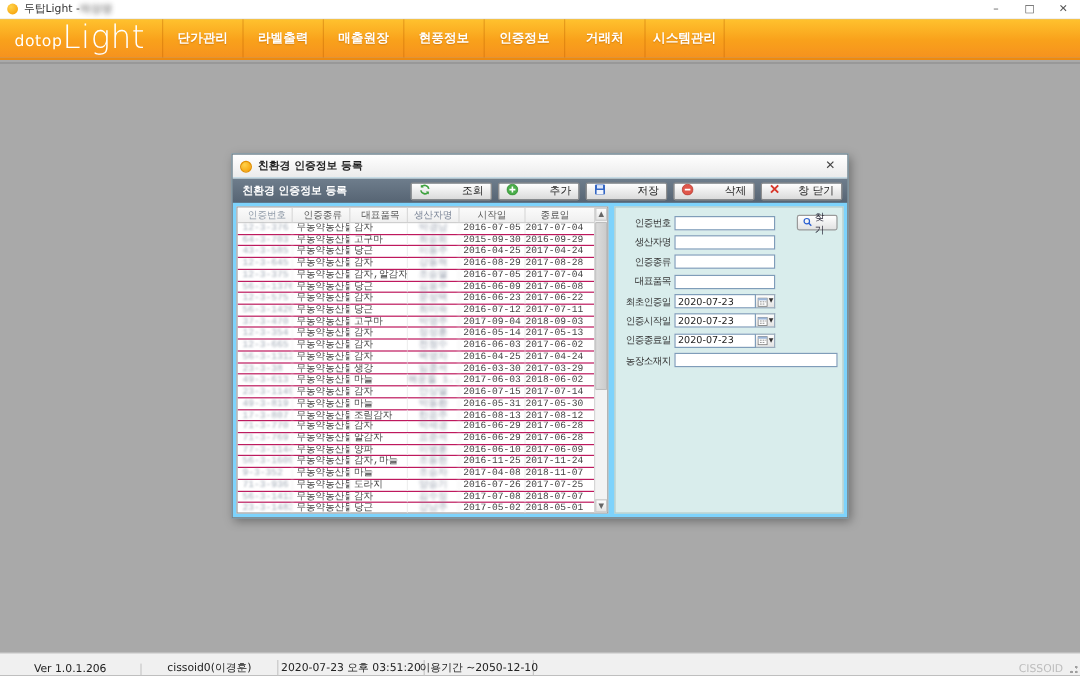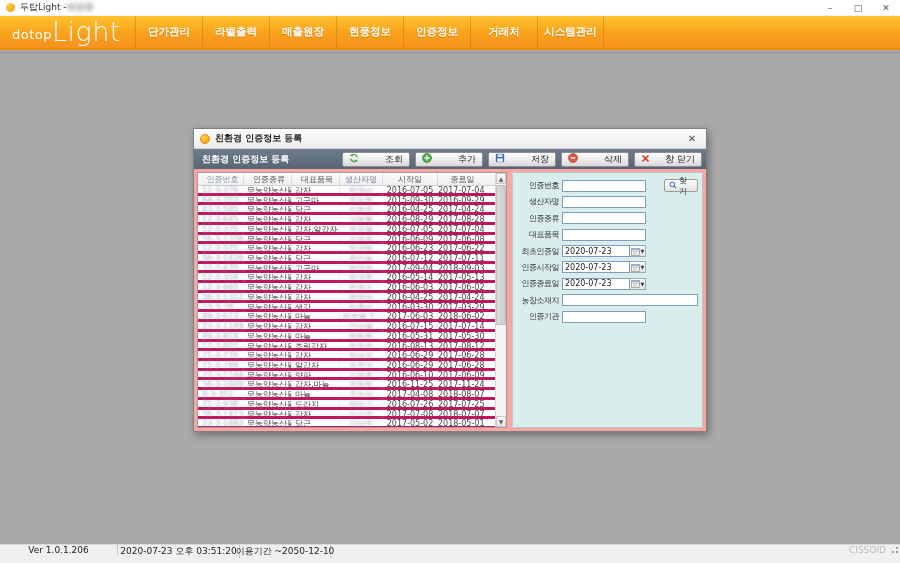"친환경 인증정보 등록" .dialog { background: #fca5a5 -> #7dd3fc }
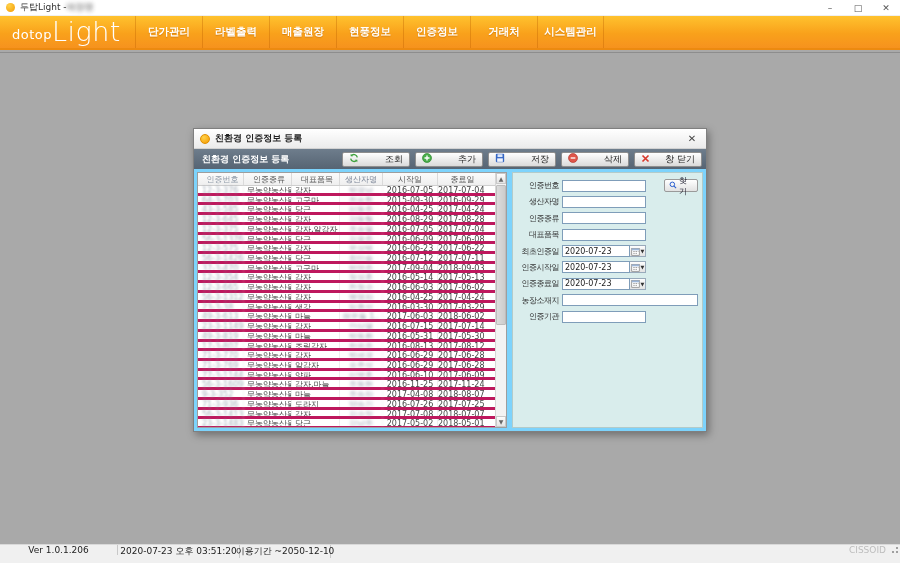"12-3-376" .trow { border-bottom: 3px solid #be185d -> 1px solid #be185d; font-family: none -> Liberation Mono, monospace }
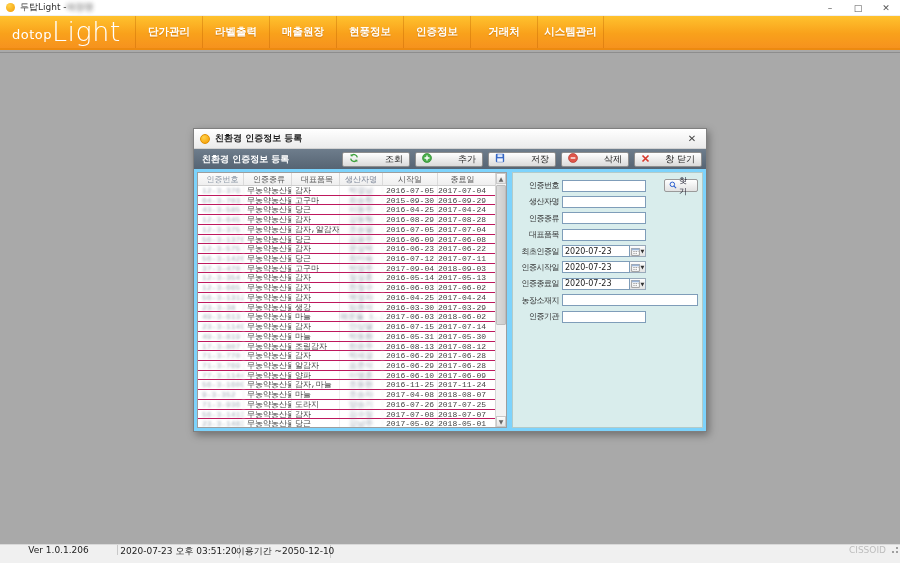"인증기관" div.frow { html: <div> <span>인증기관</span> <input> </div> -> none }
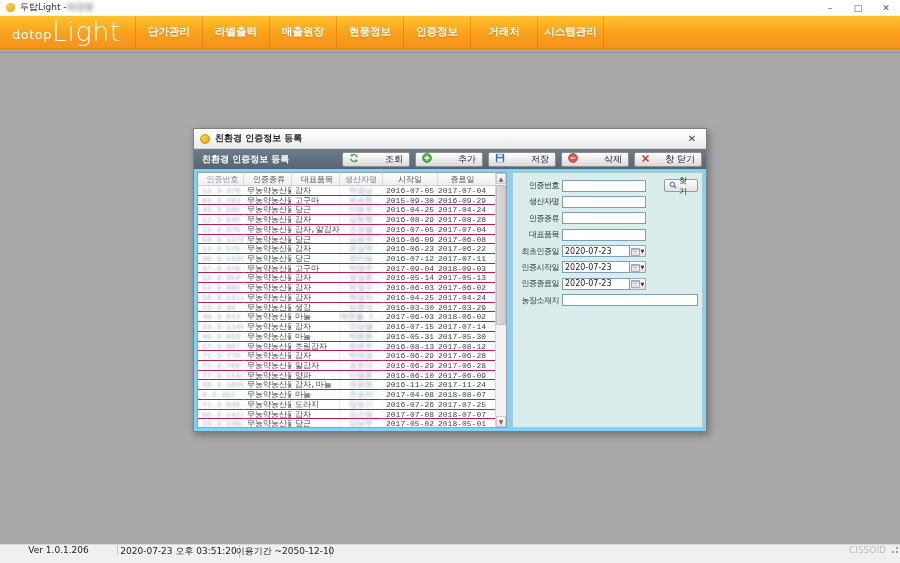"2018-08-07" div.td { text: 2018-08-07 -> 2018-11-07 }
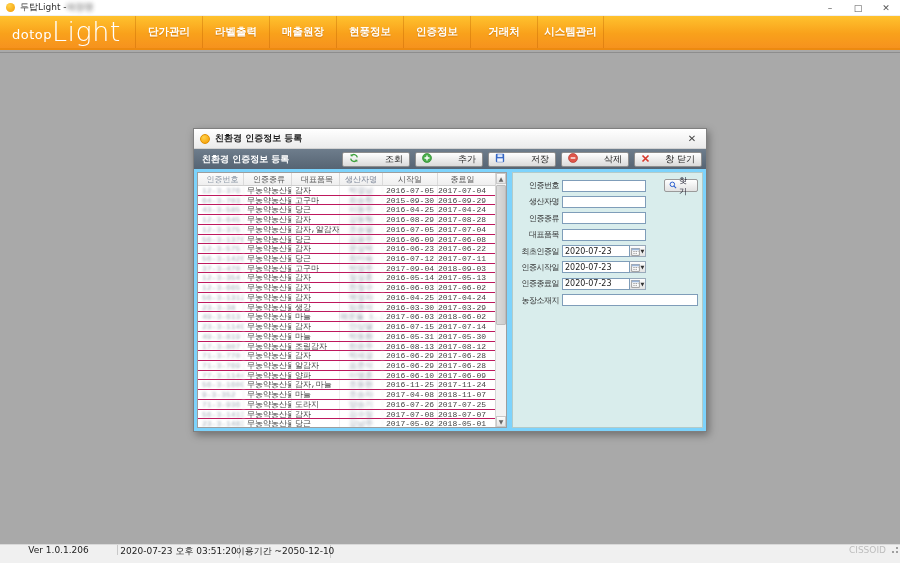"Ver 1.0.1.206" .statusbar { align-items: flex-start -> flex-end }
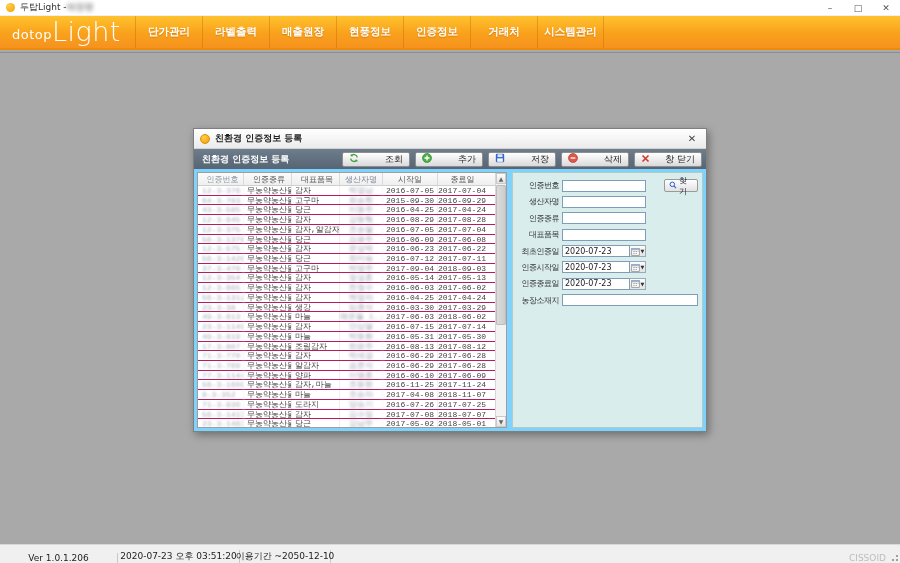"cissoid0(이경훈)" div.st-cell { html: none -> <div>cissoid0(이경훈)</div> }
